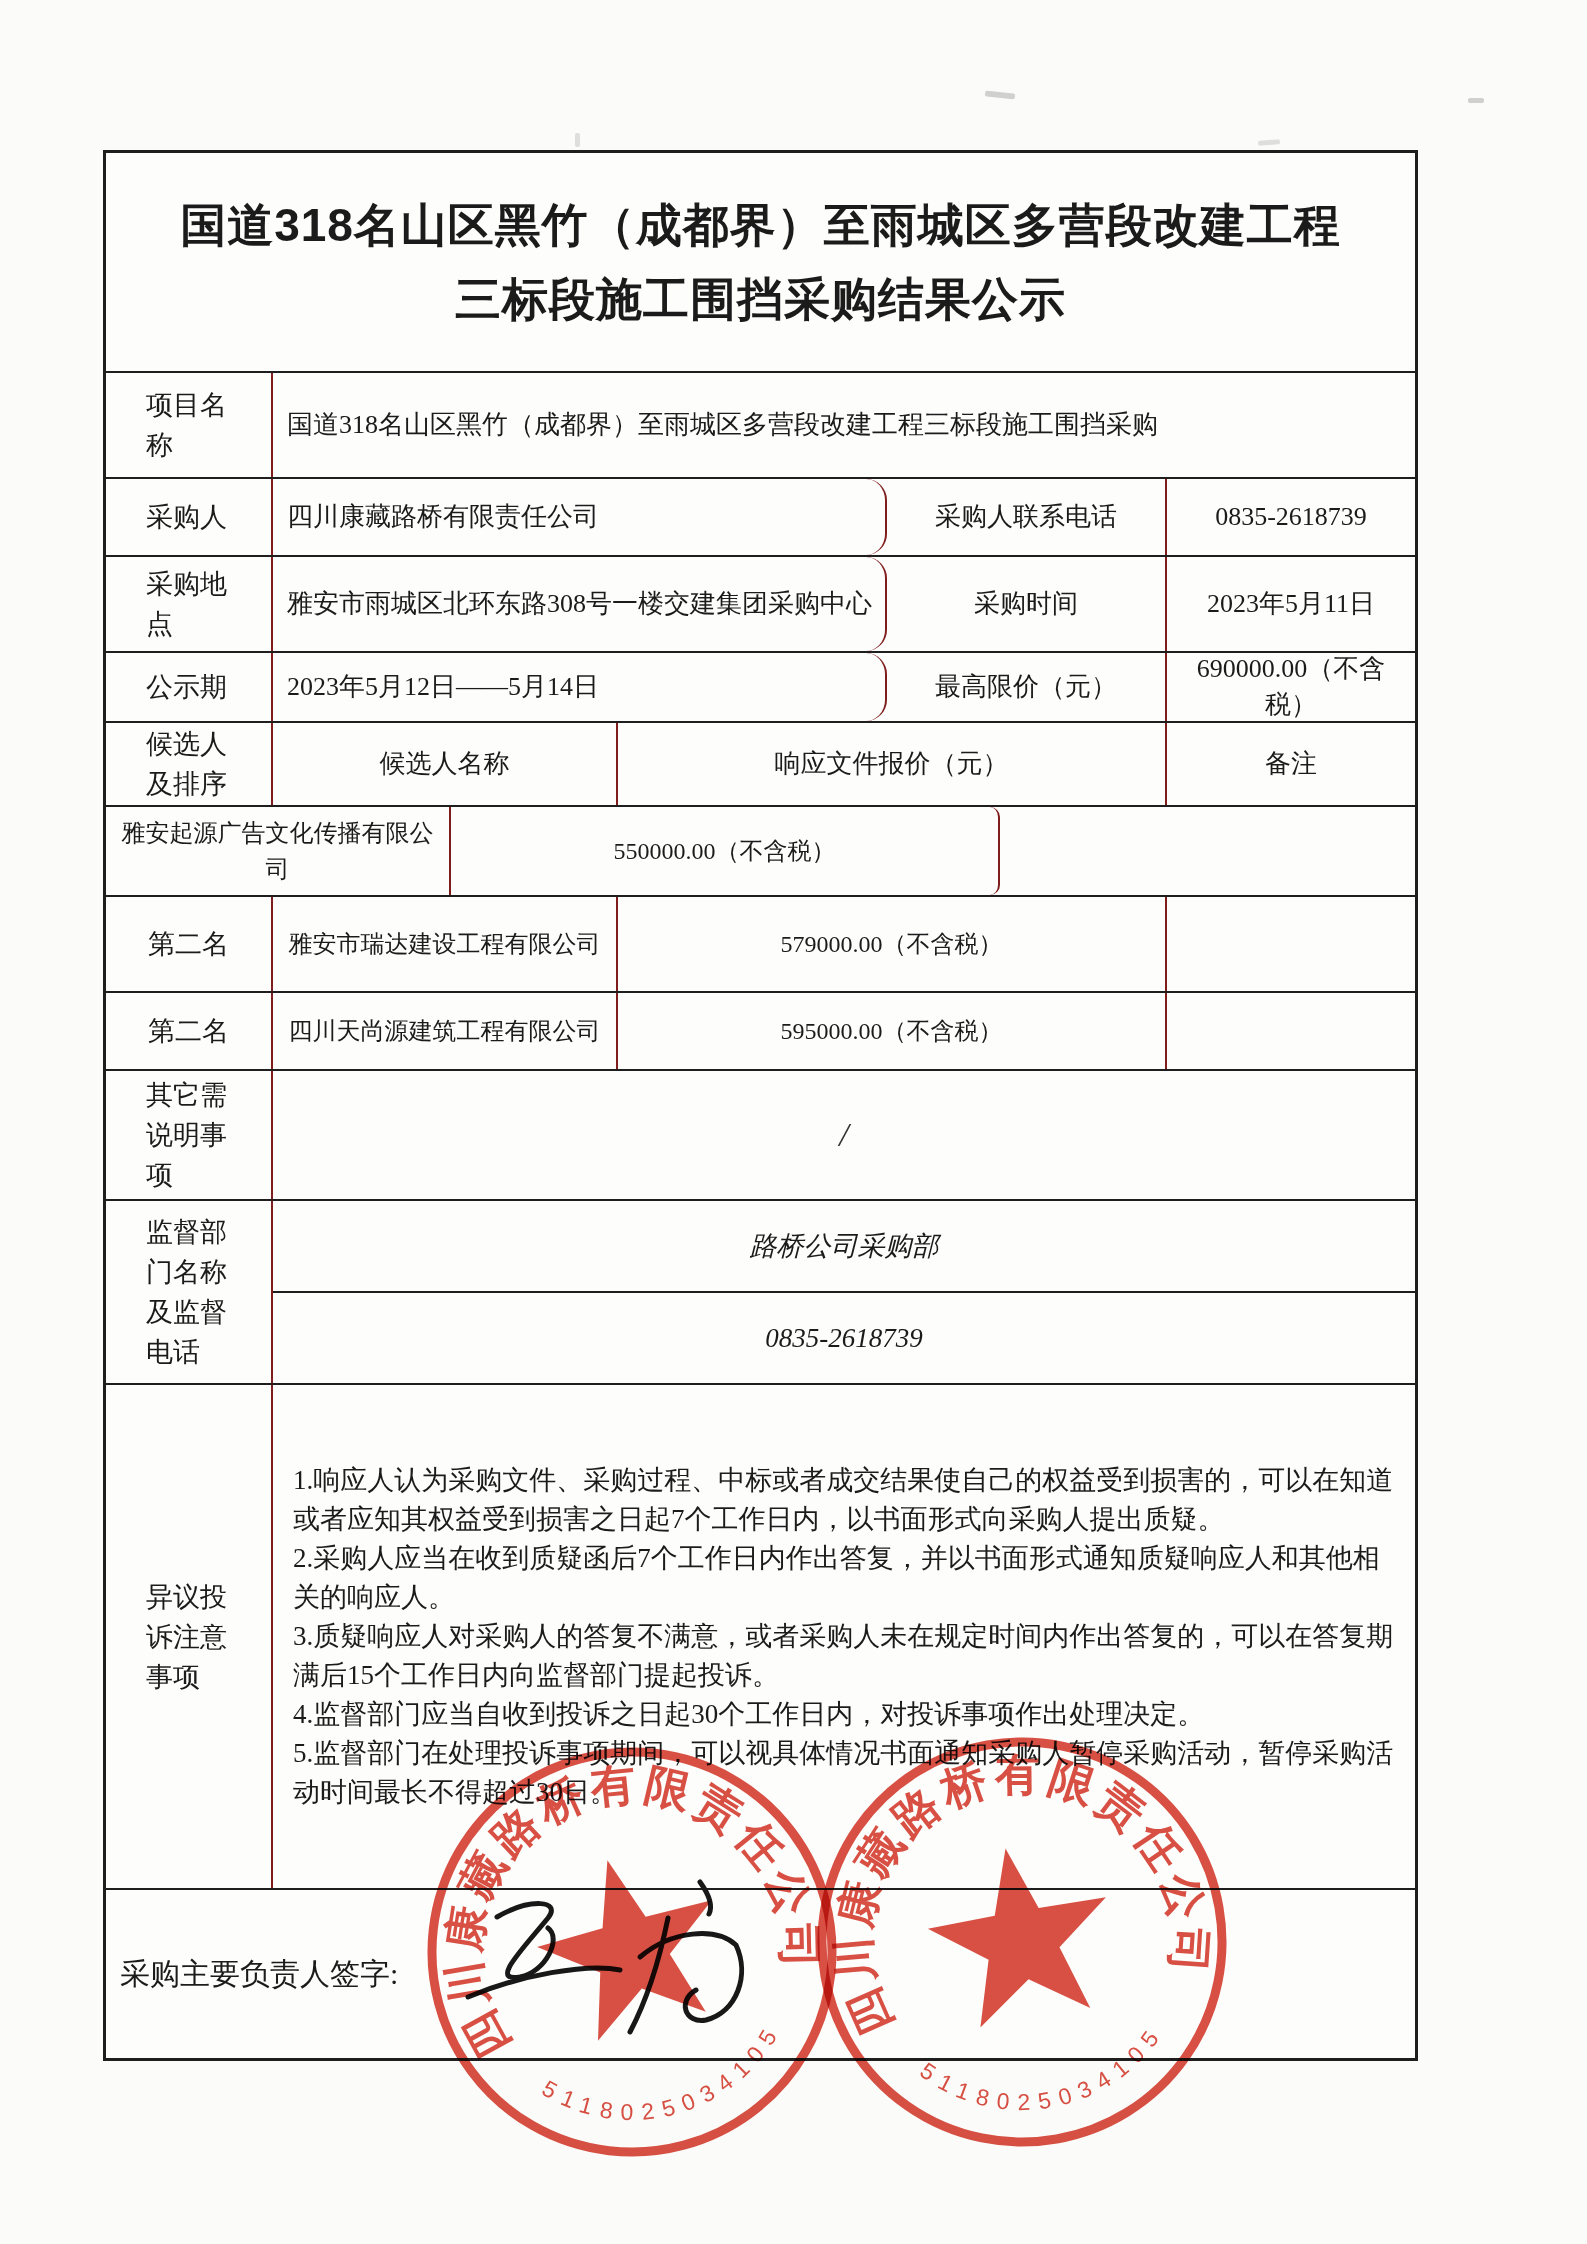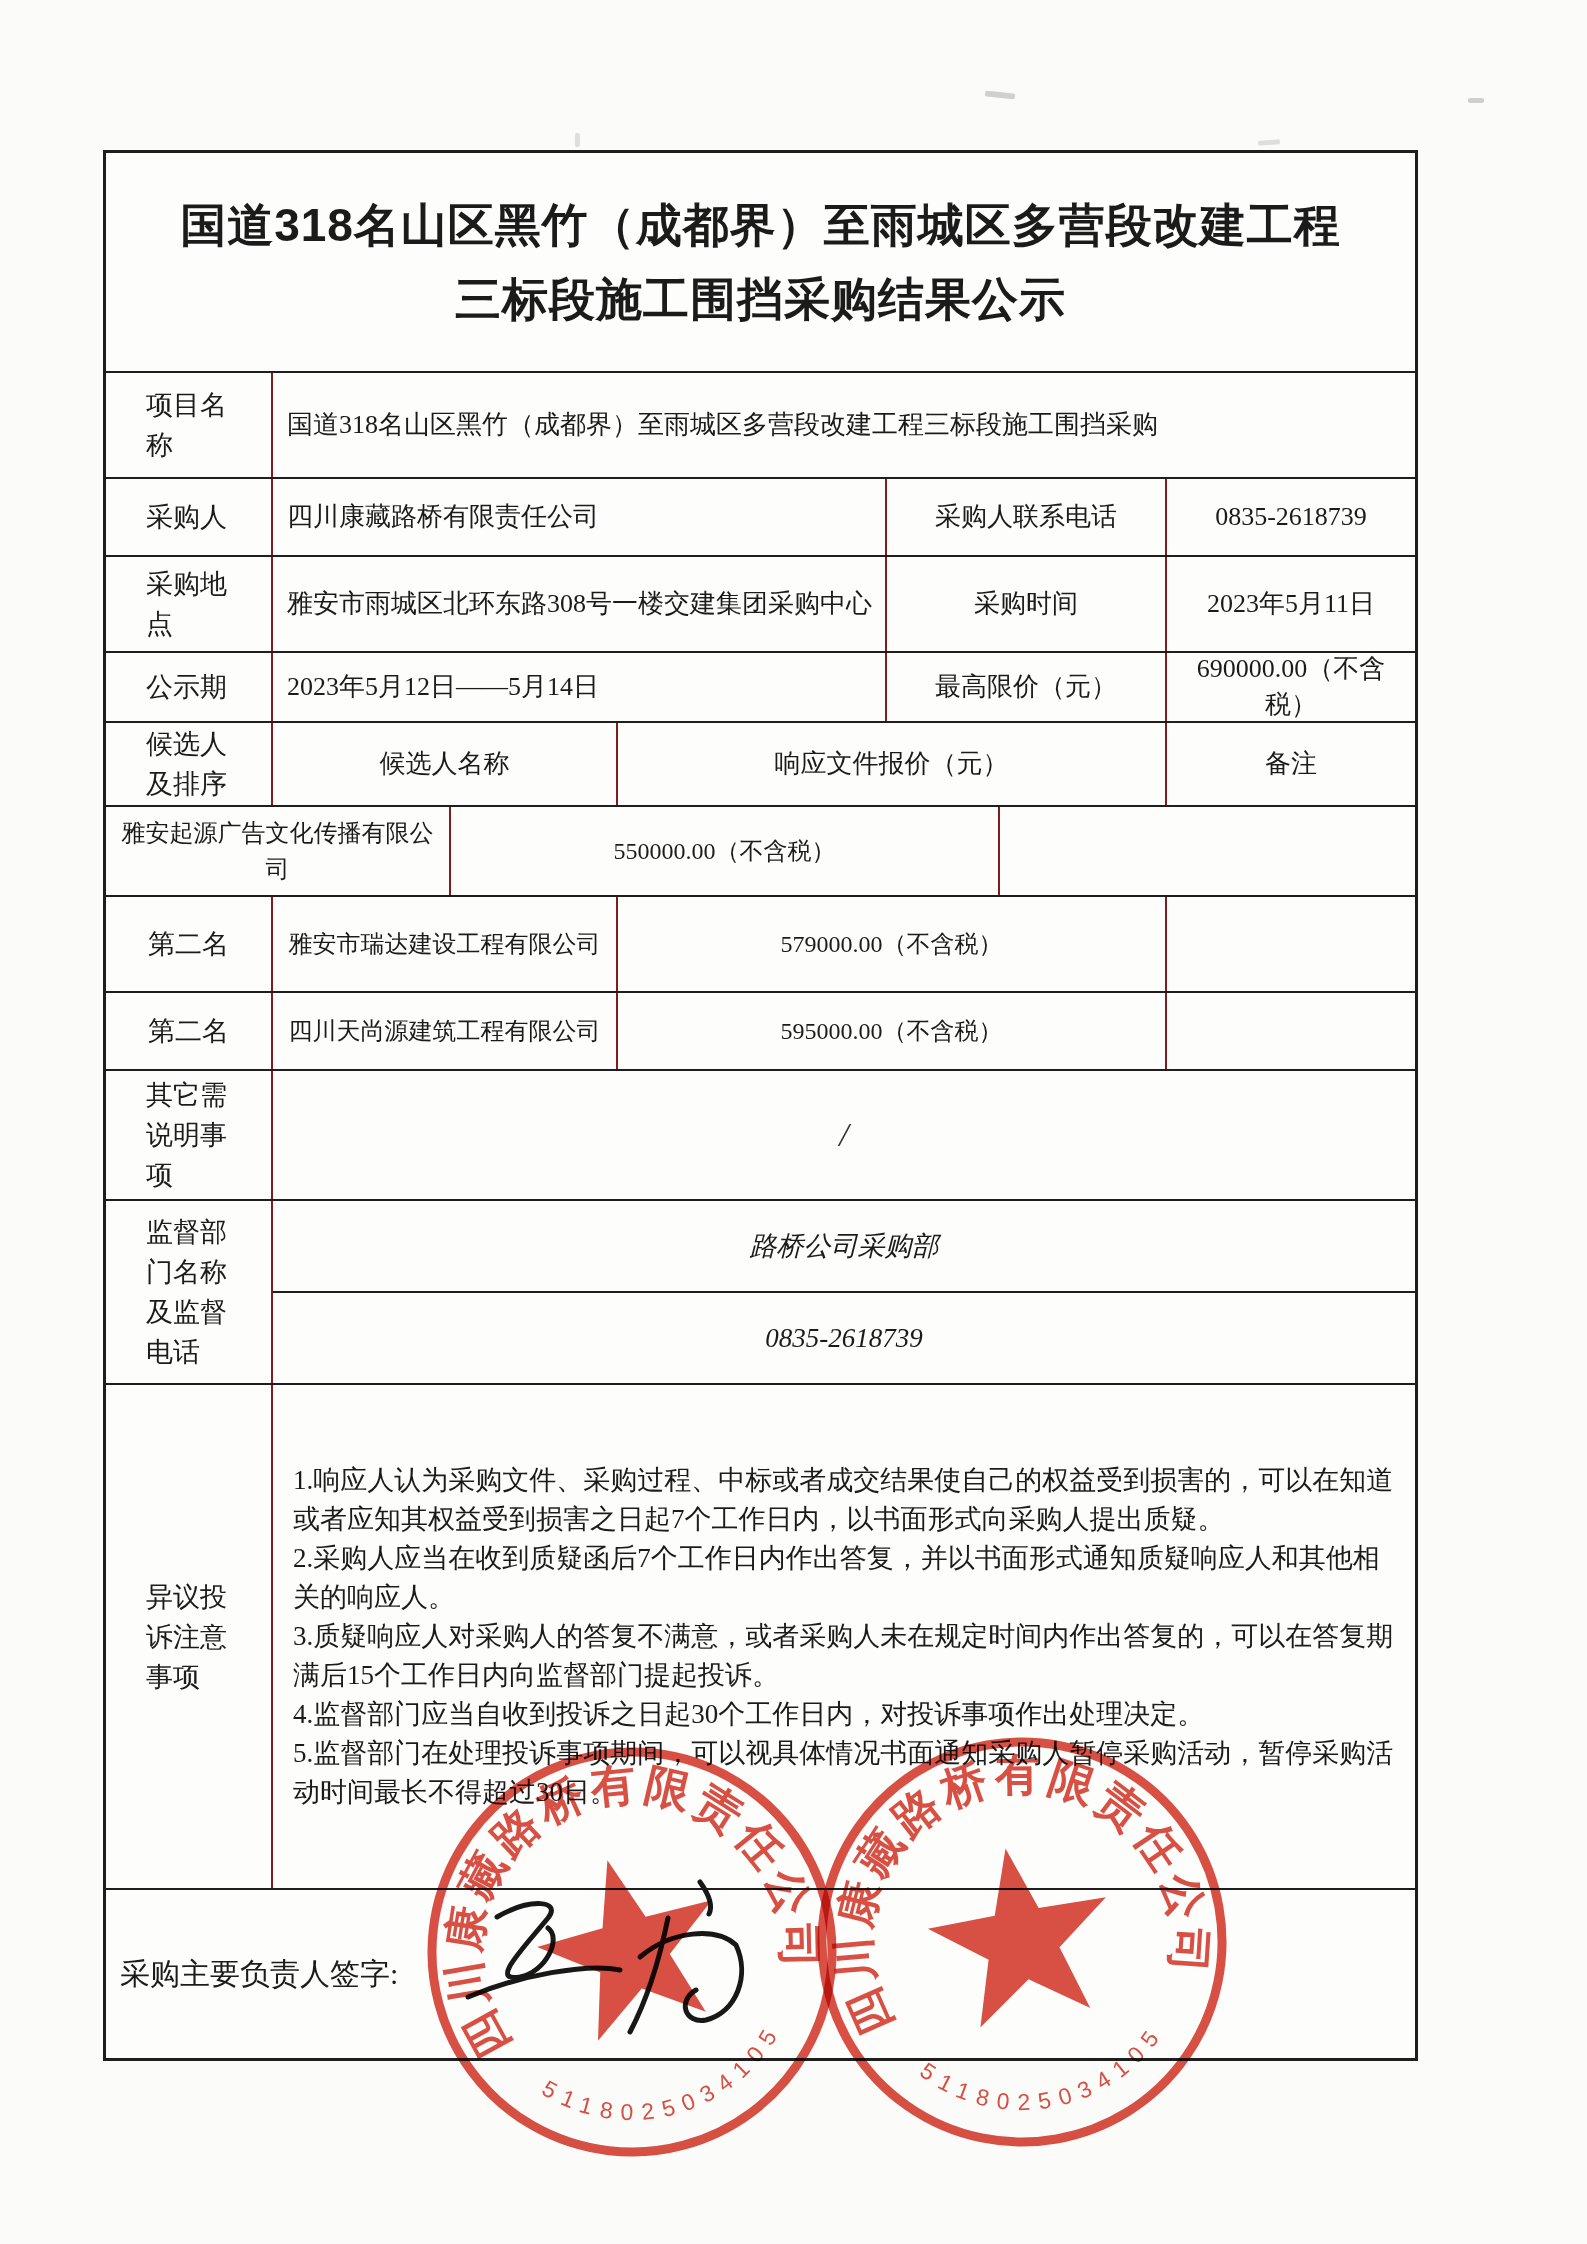"国道318名山区黑竹（成都界）至雨城区多营段改建工程三标段施工围挡采购" .left { border-radius: none -> 21px }
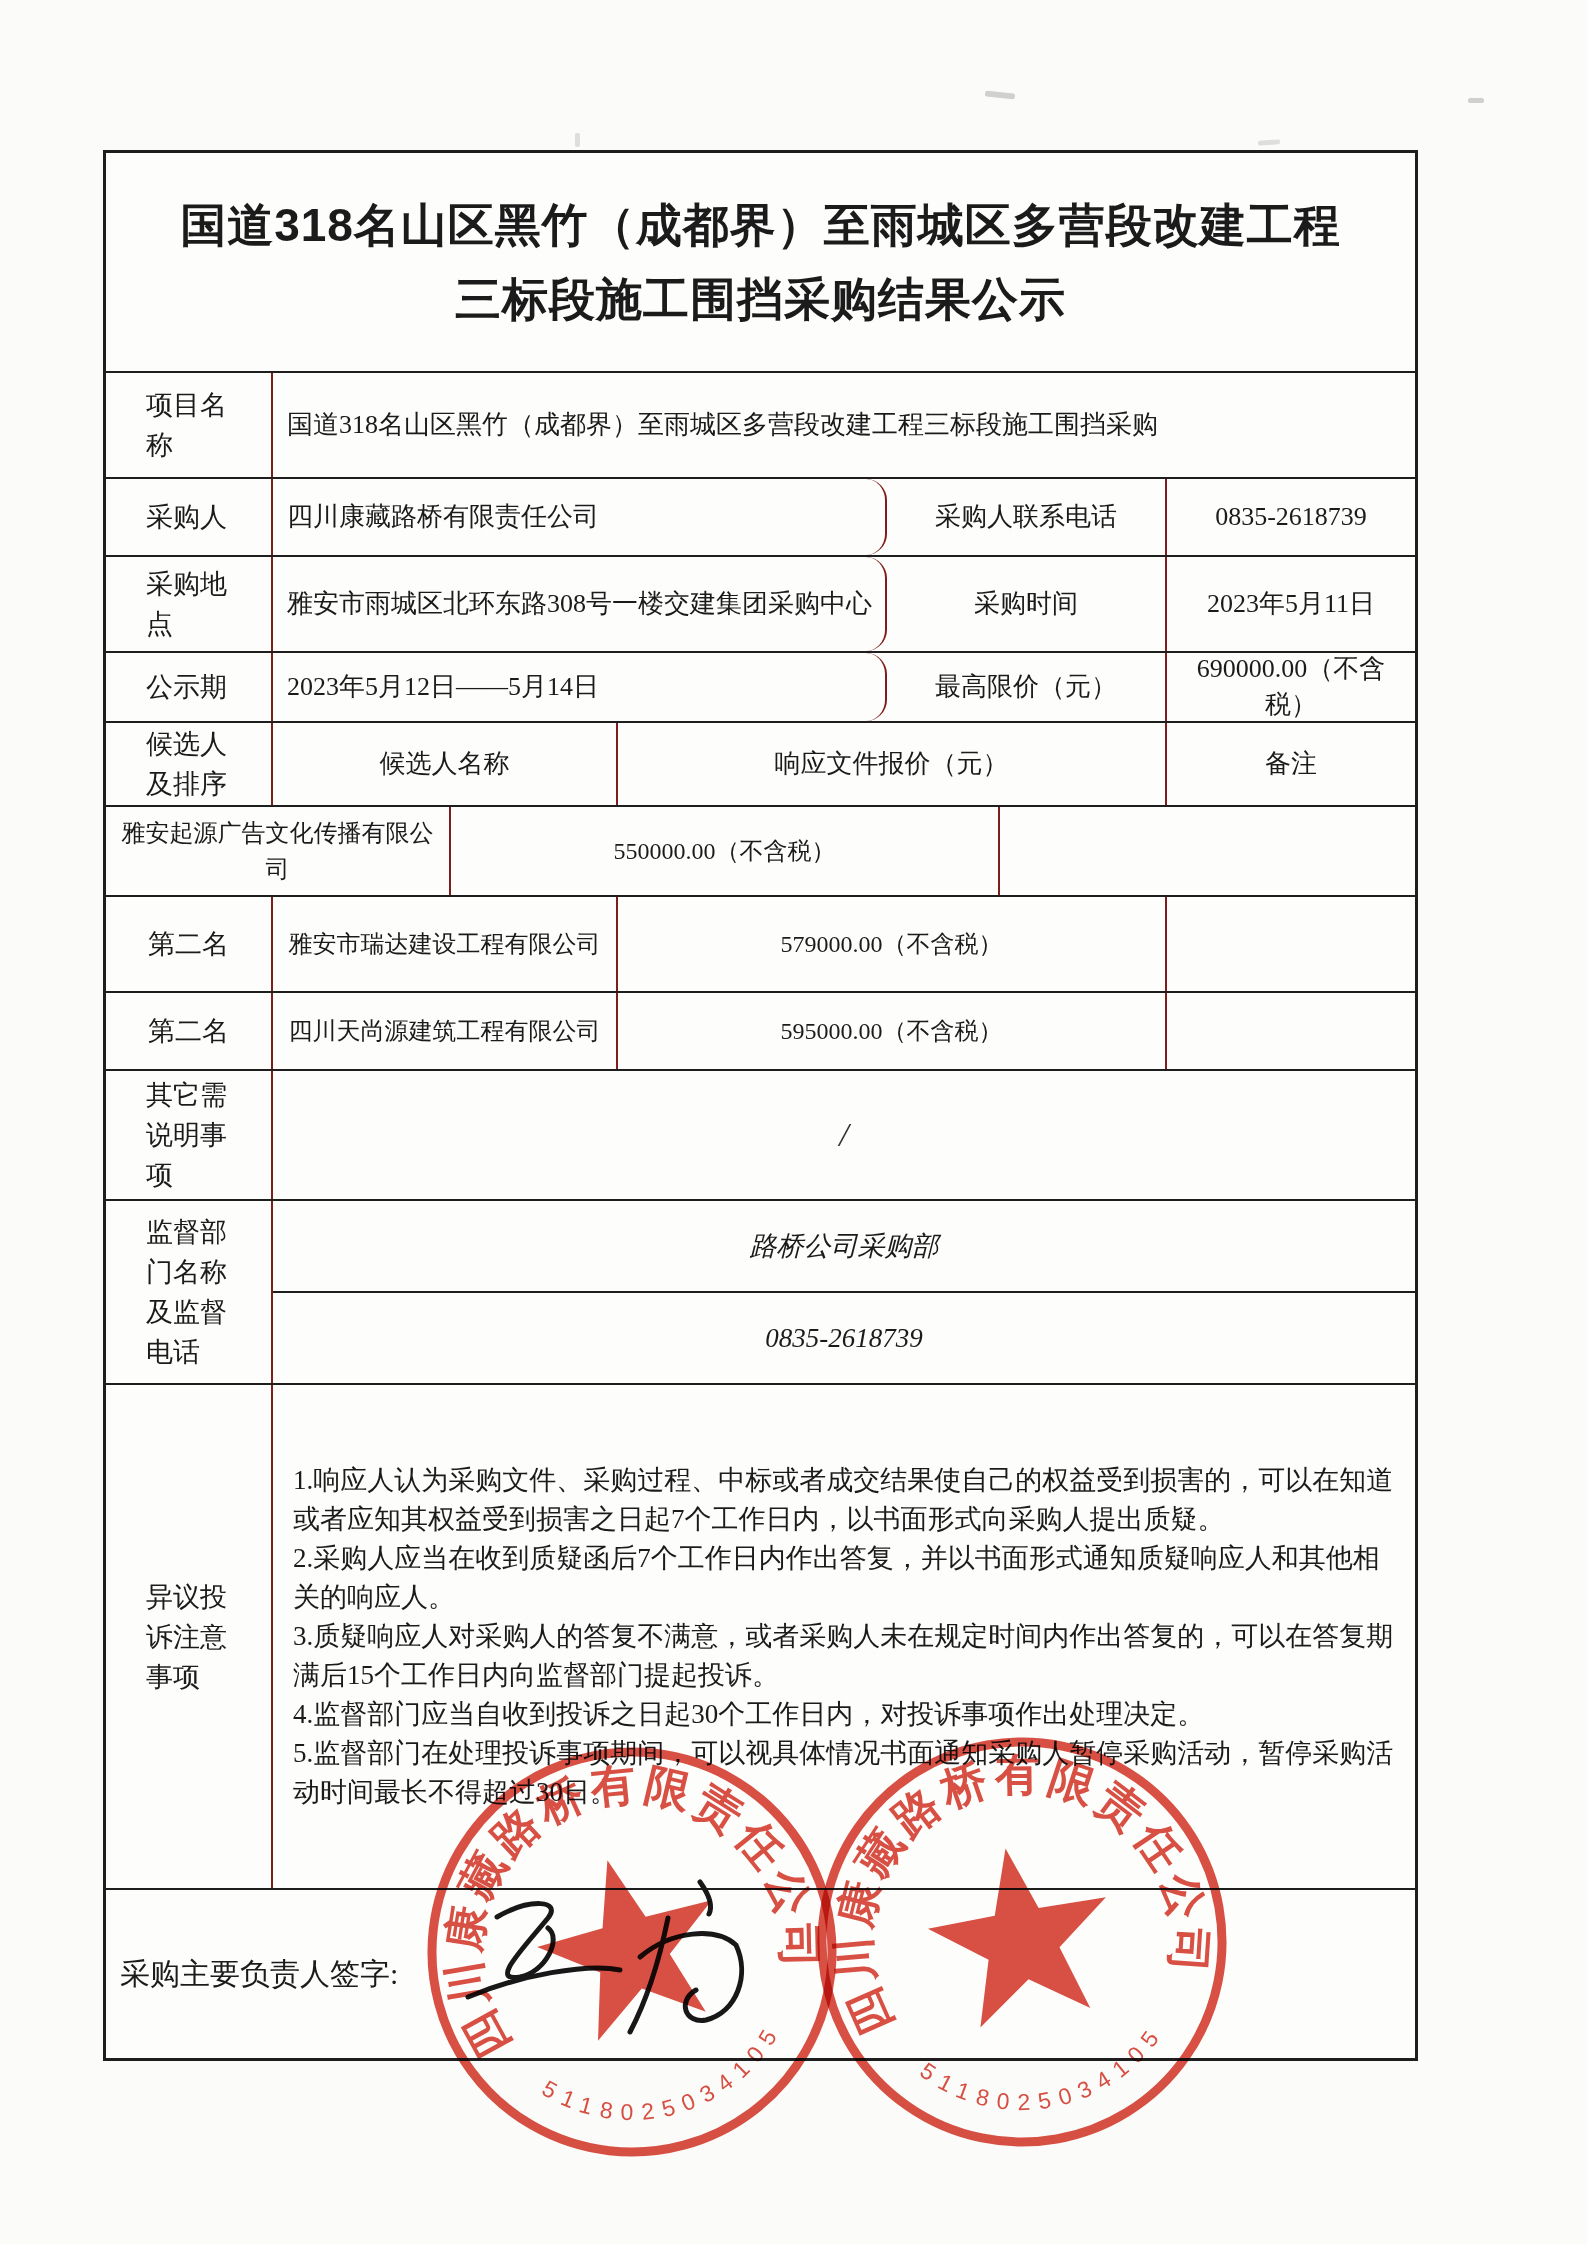"550000.00（不含税）" div.cell { border-radius: none -> 10px }
